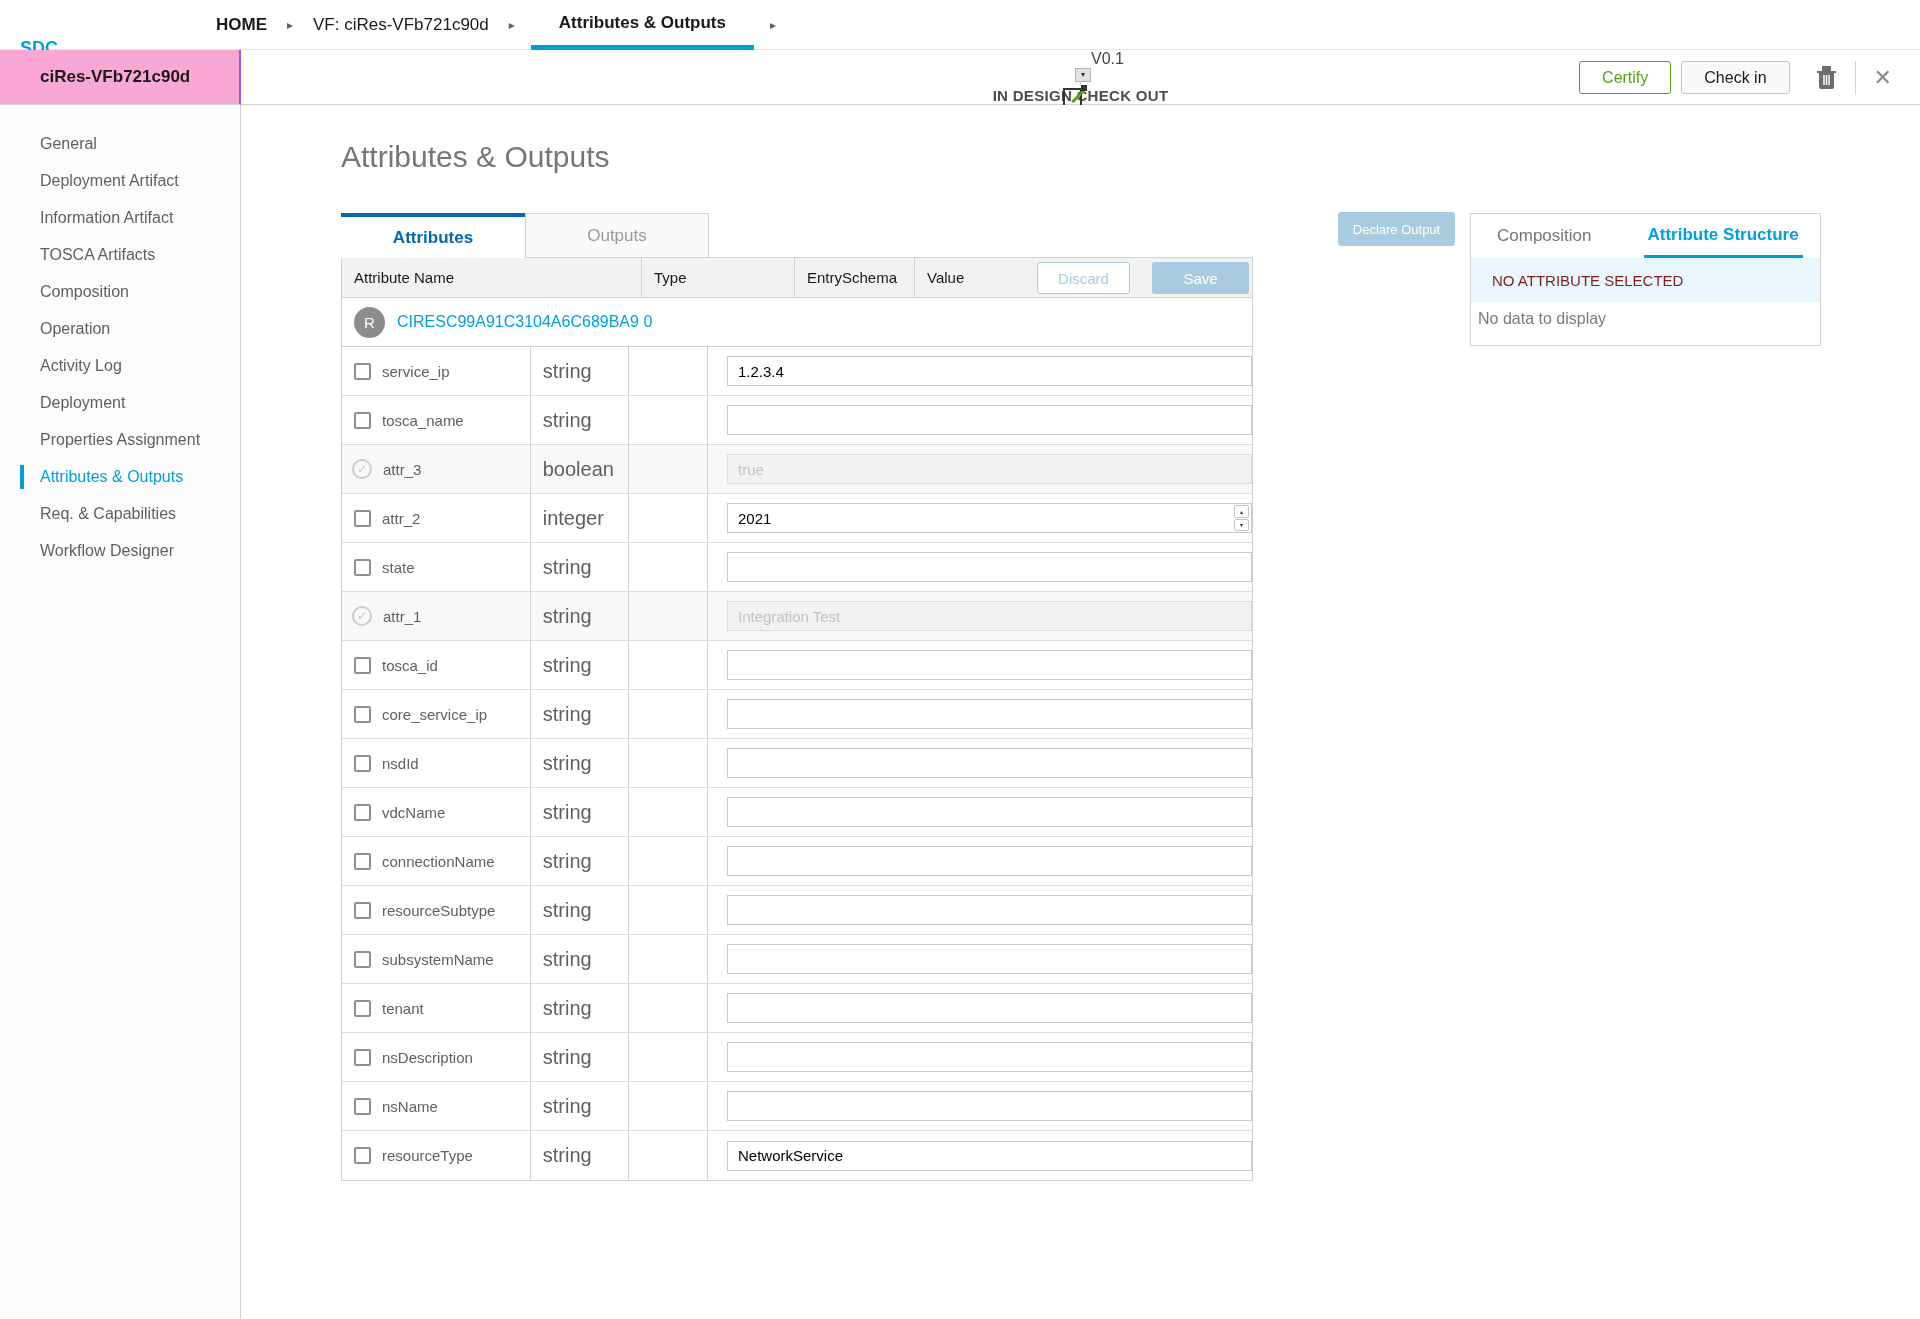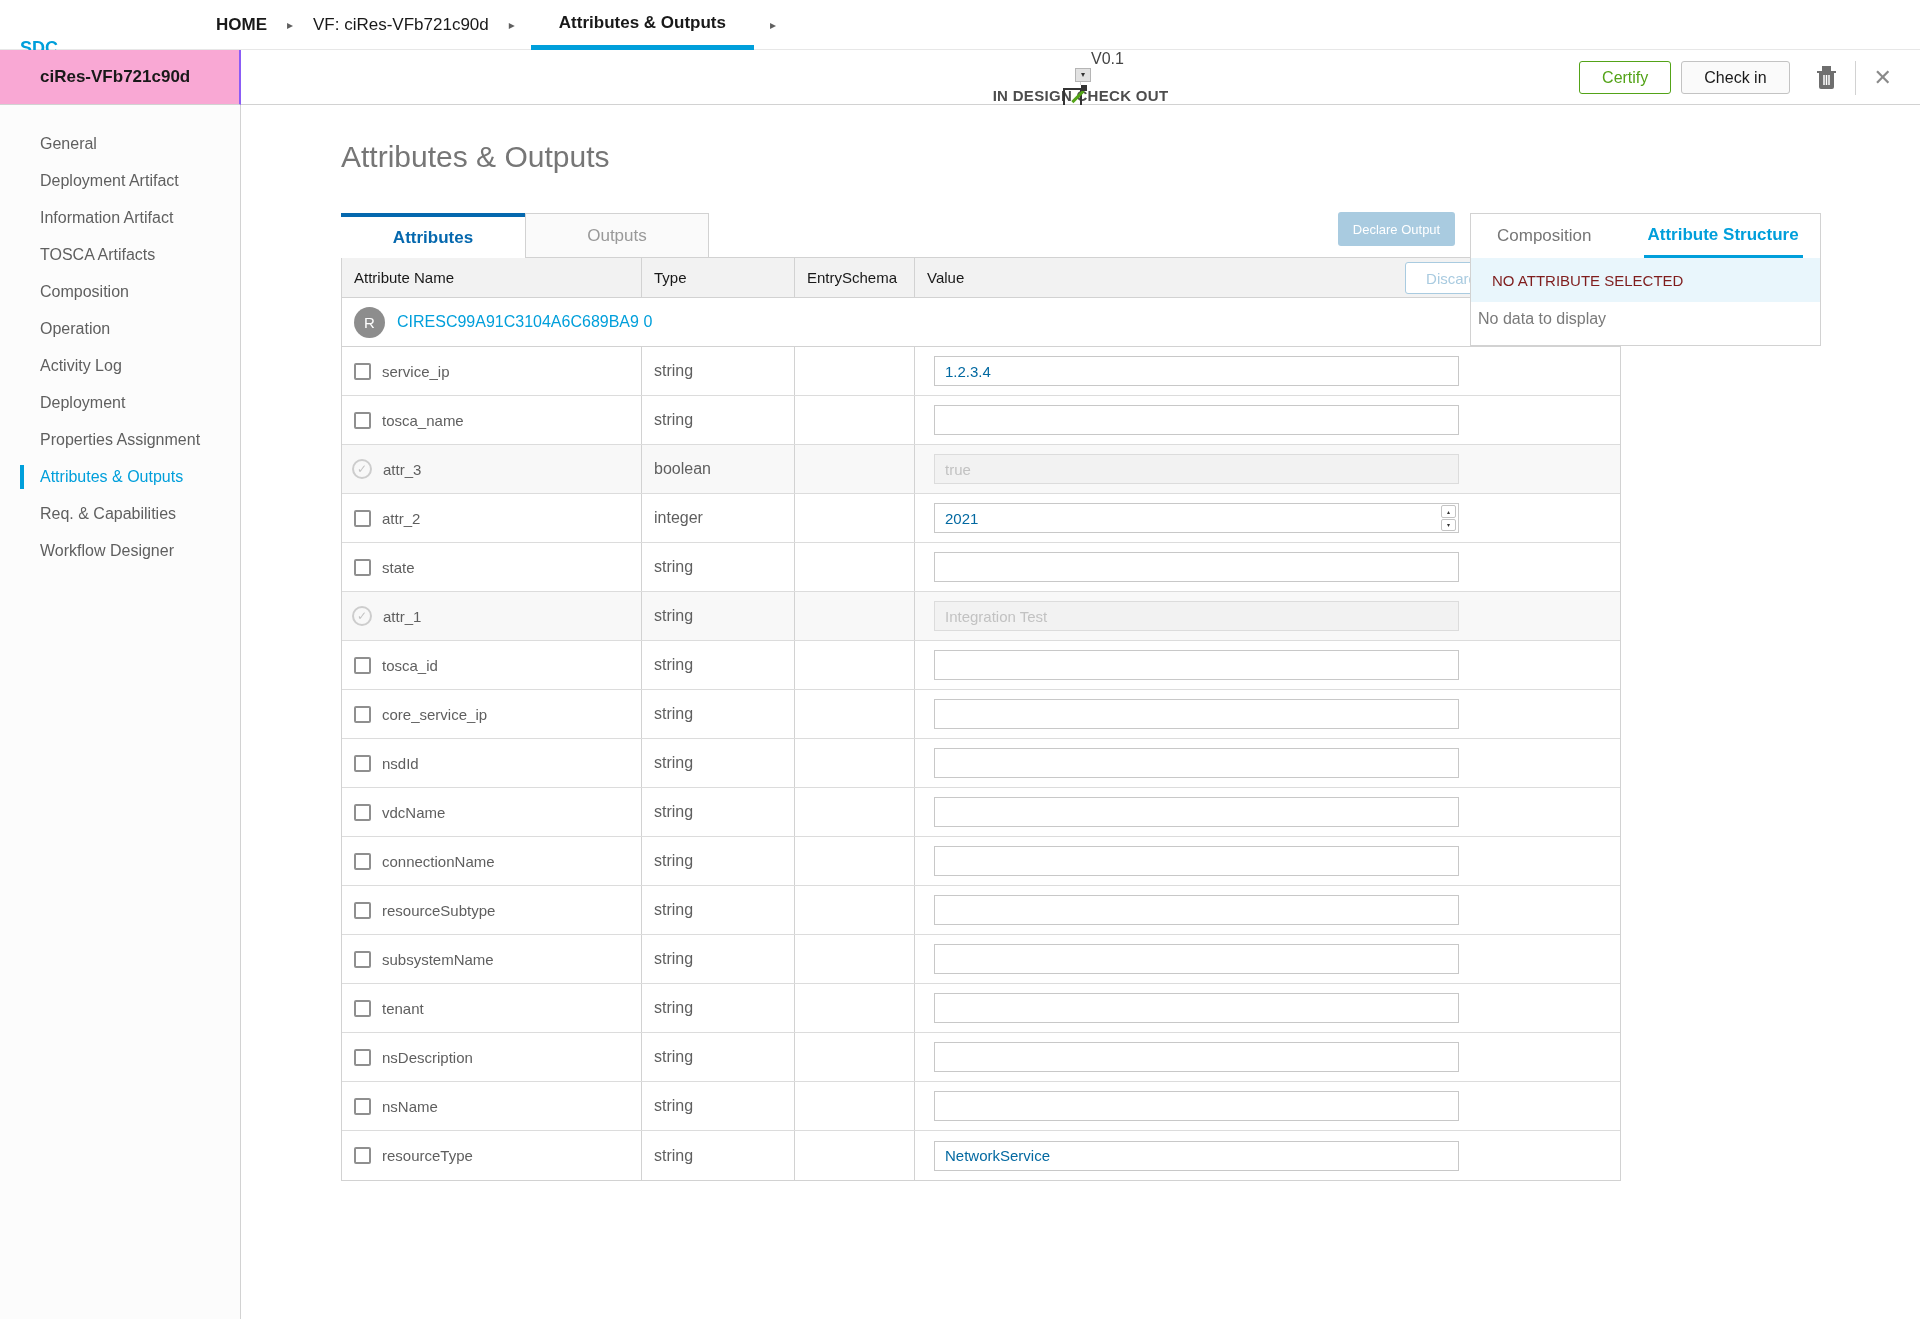"Attribute Name" .attr-table { width: 1280px -> 912px }
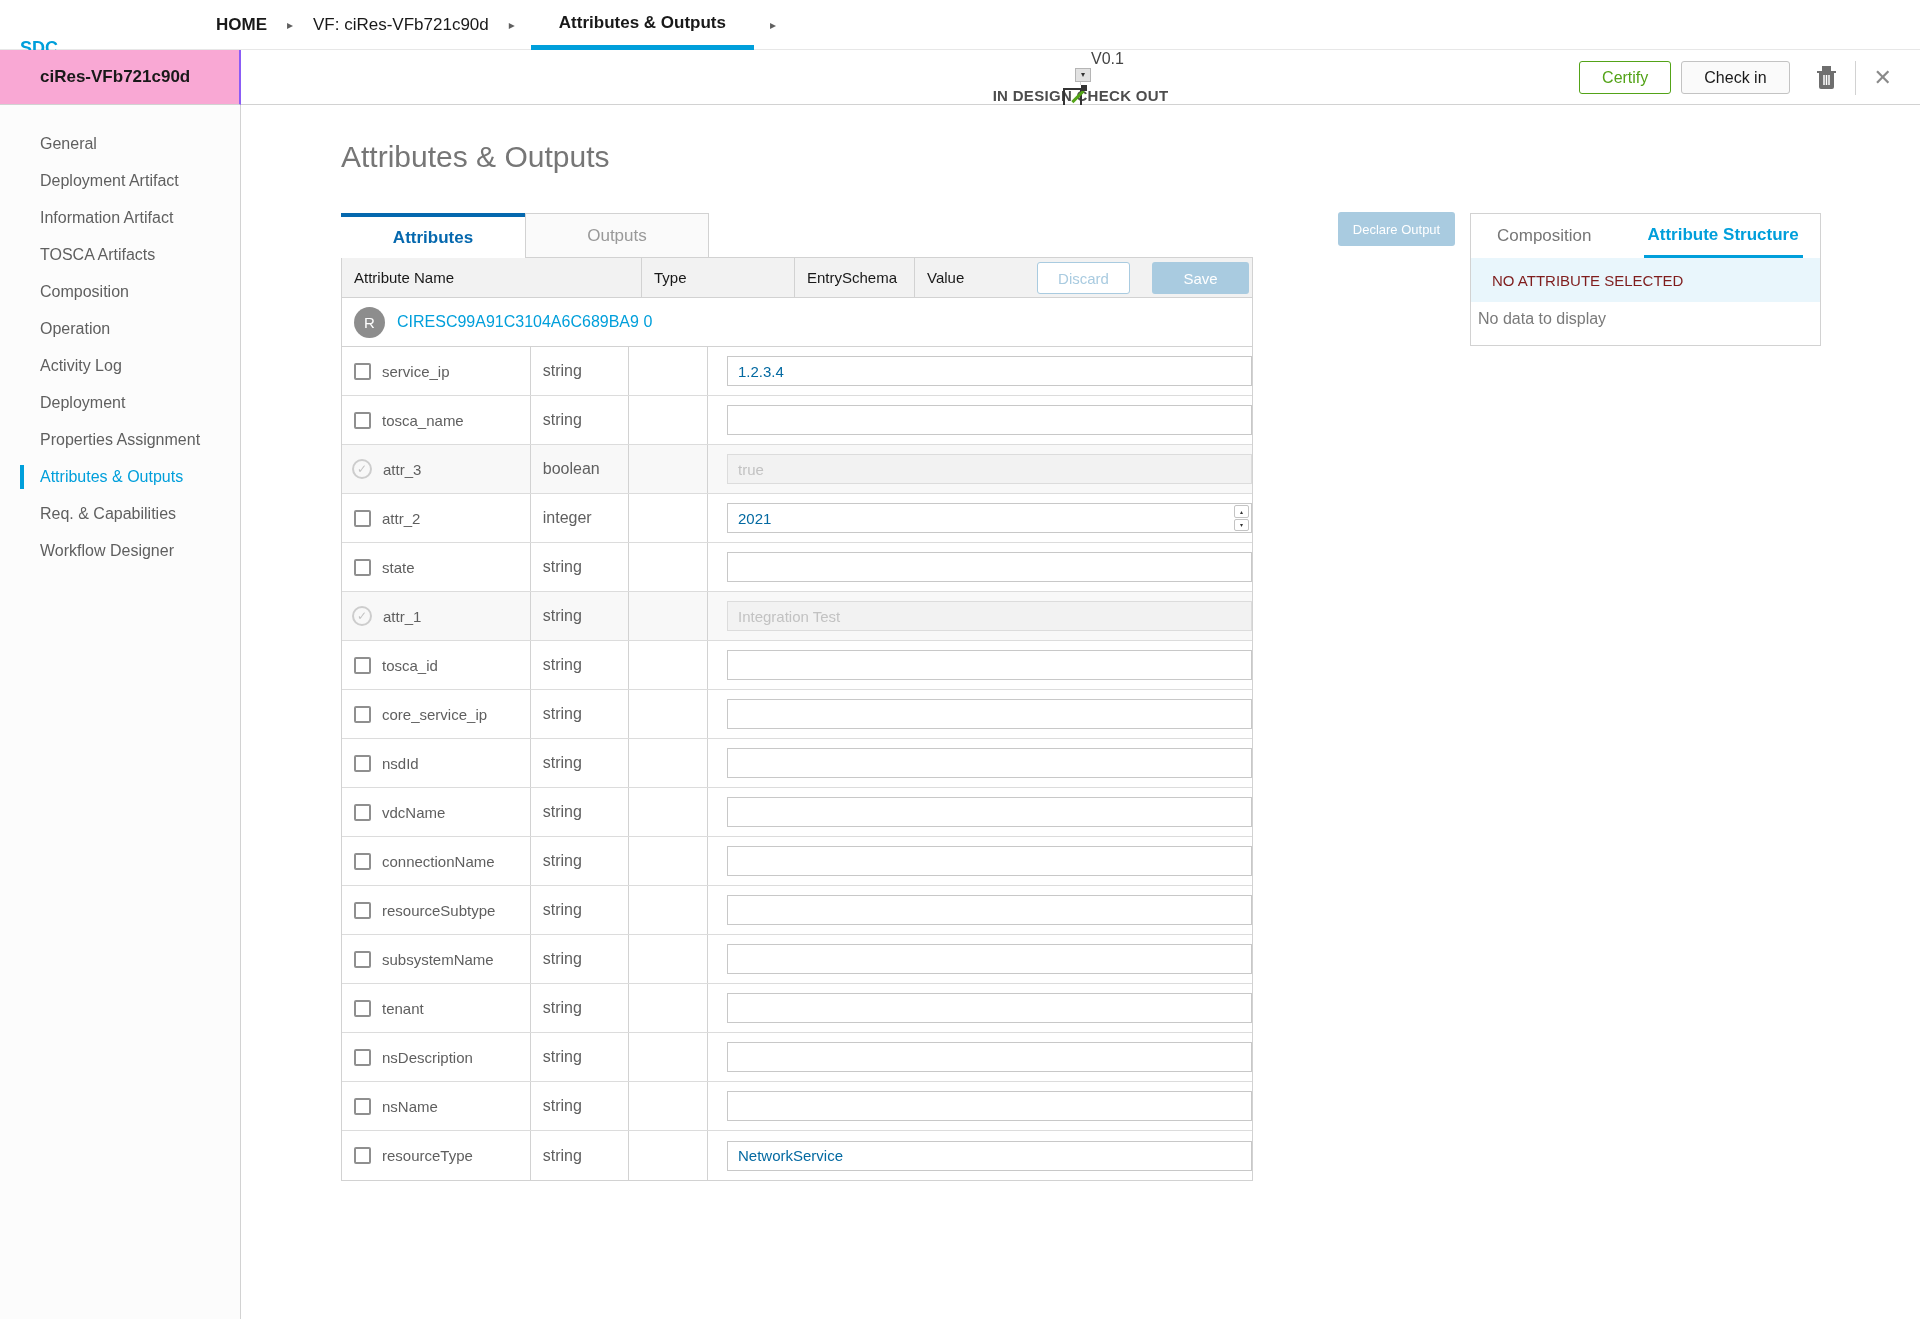"string" .rtype { font-size: 16px -> 20px }
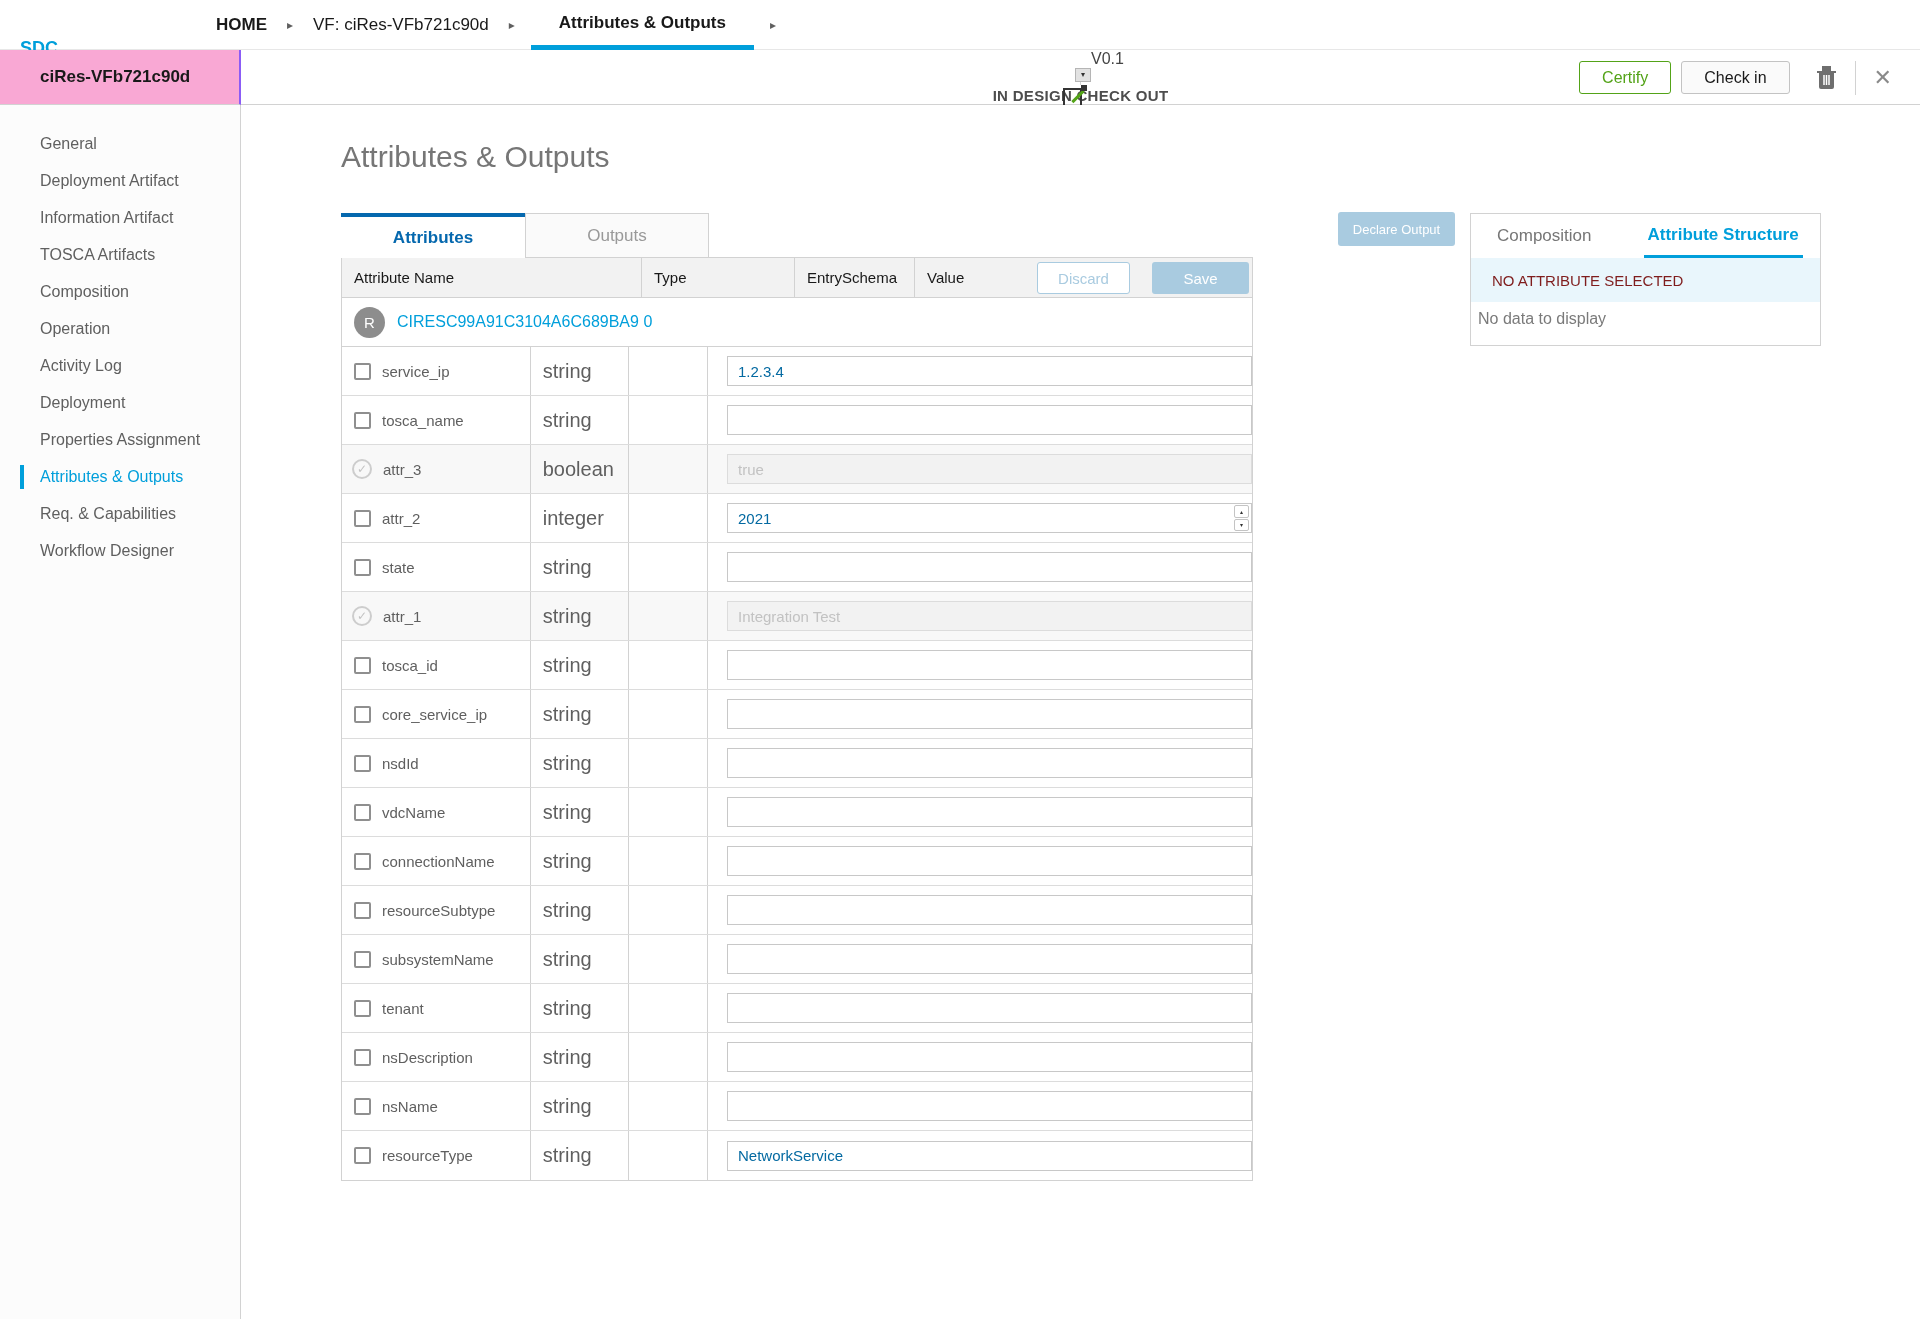"1.2.3.4" .input-wrap input { color: #0369a1 -> #000000 }
